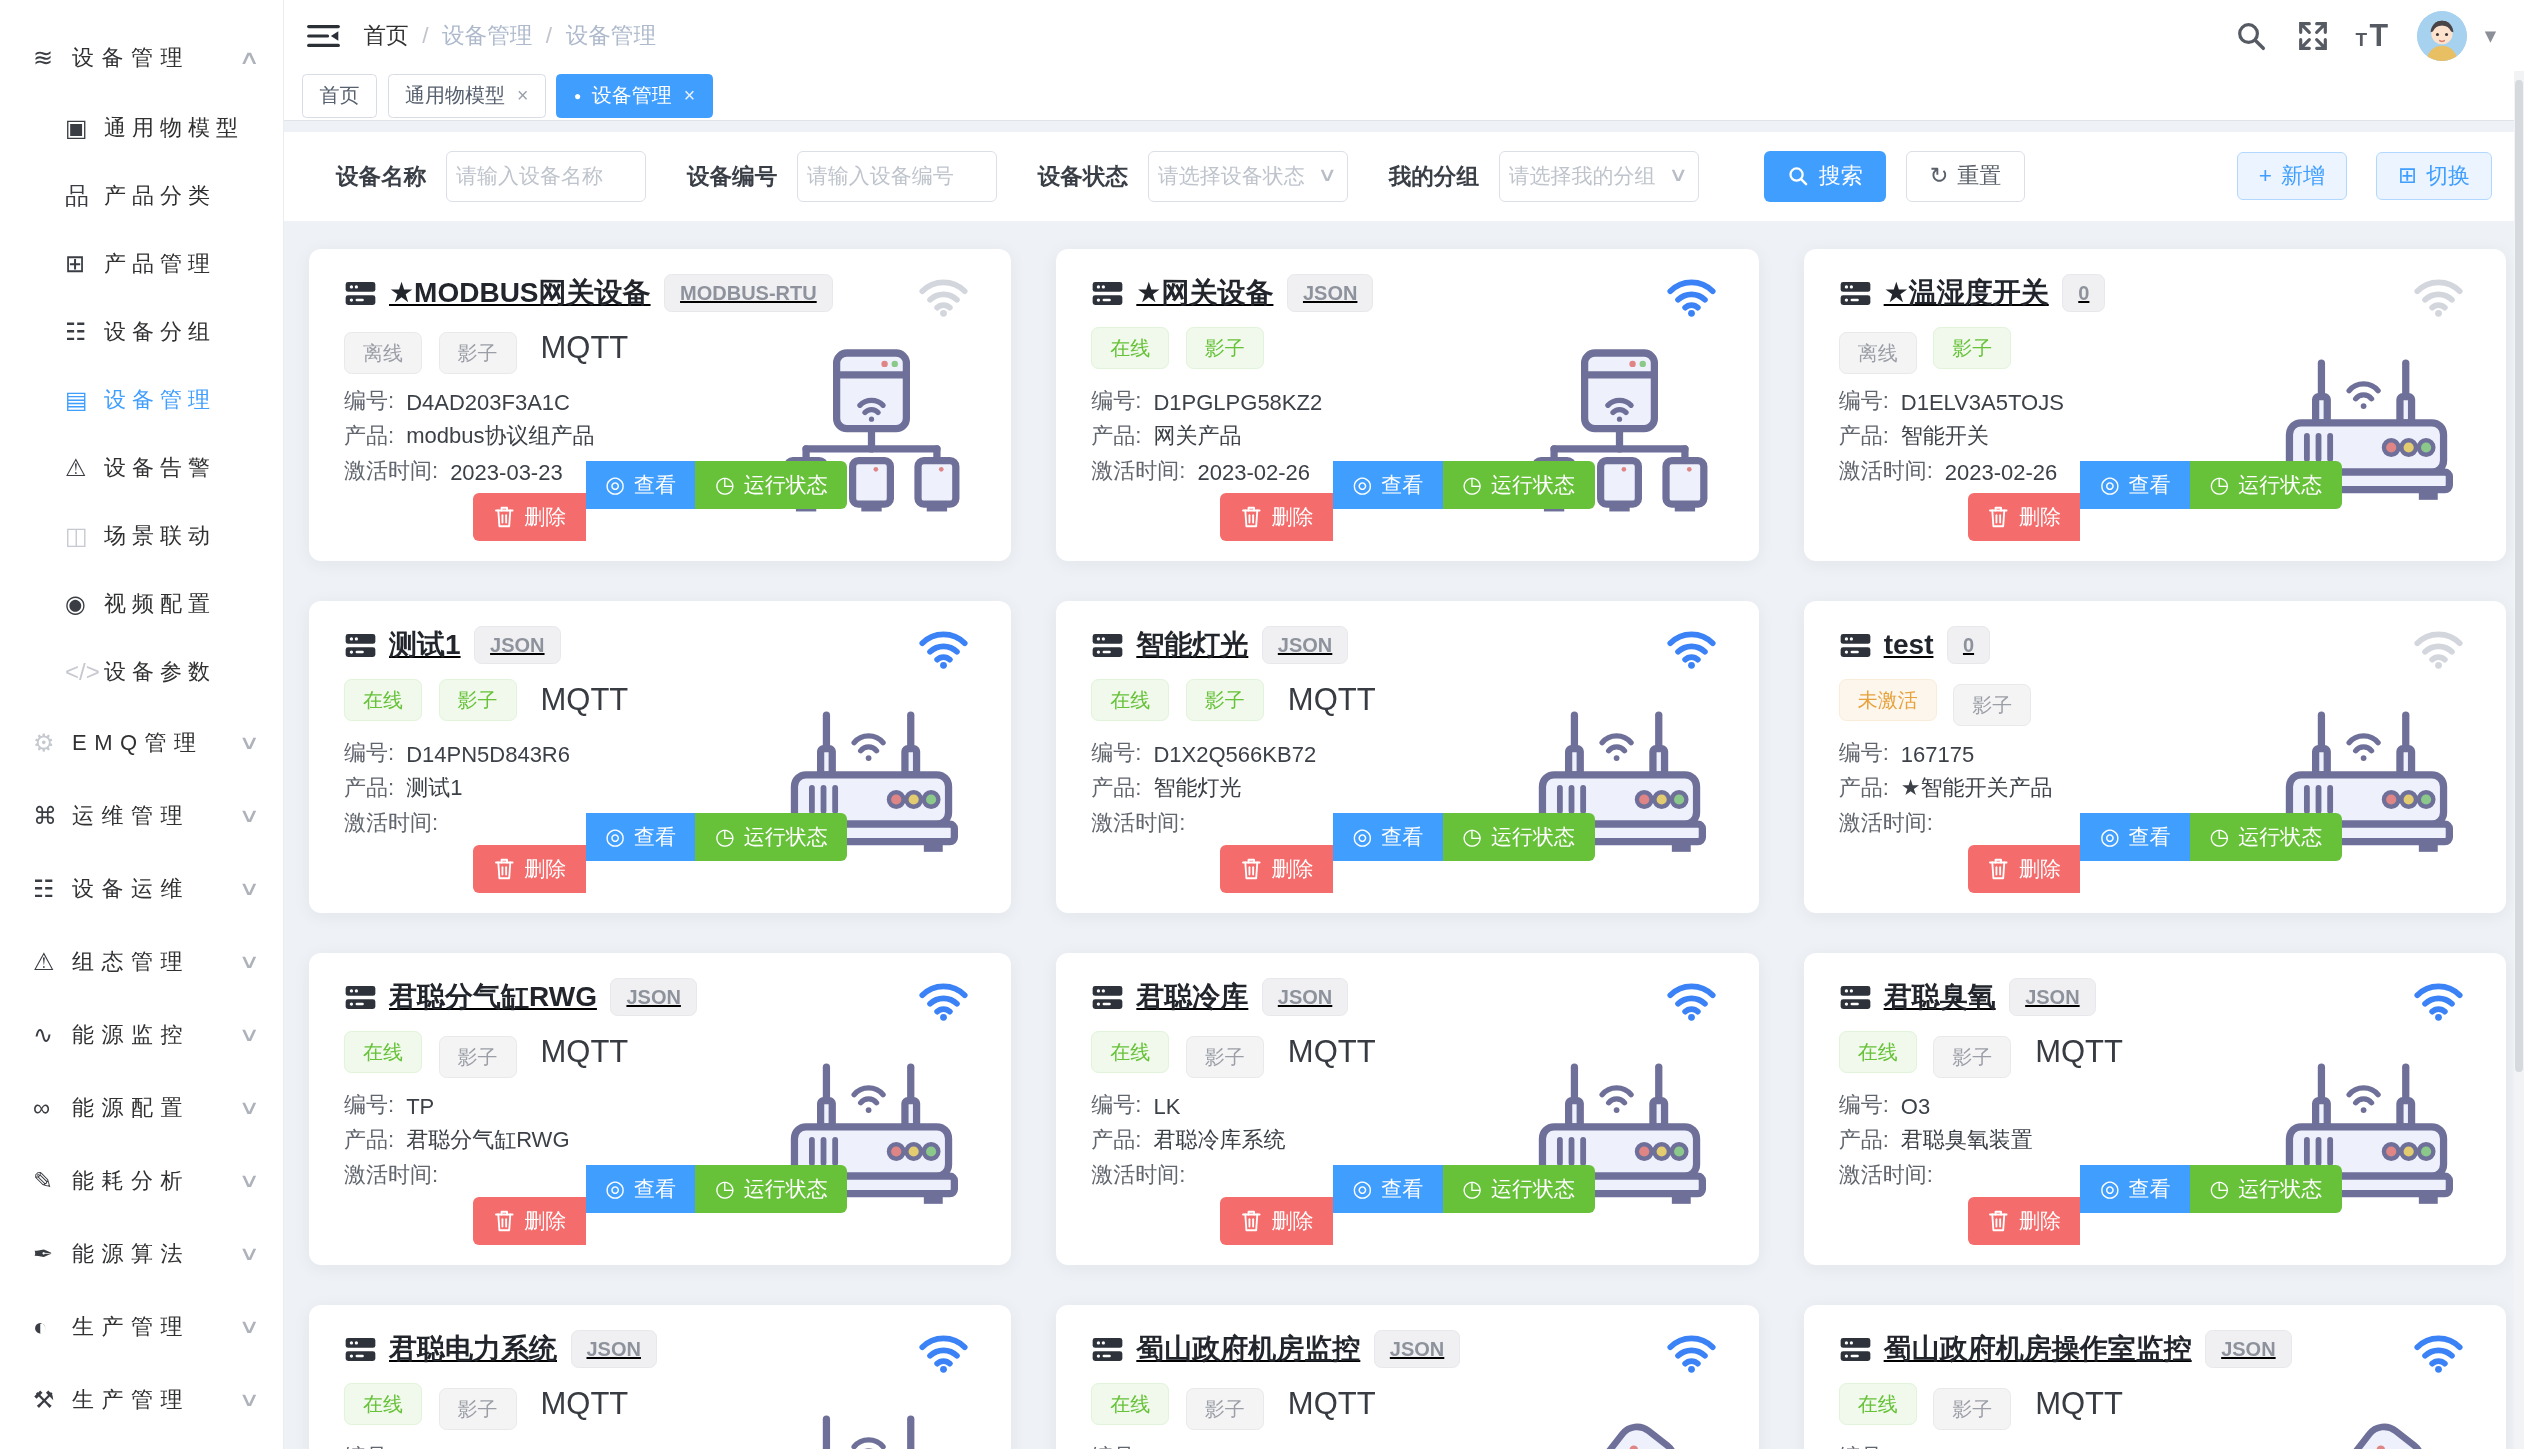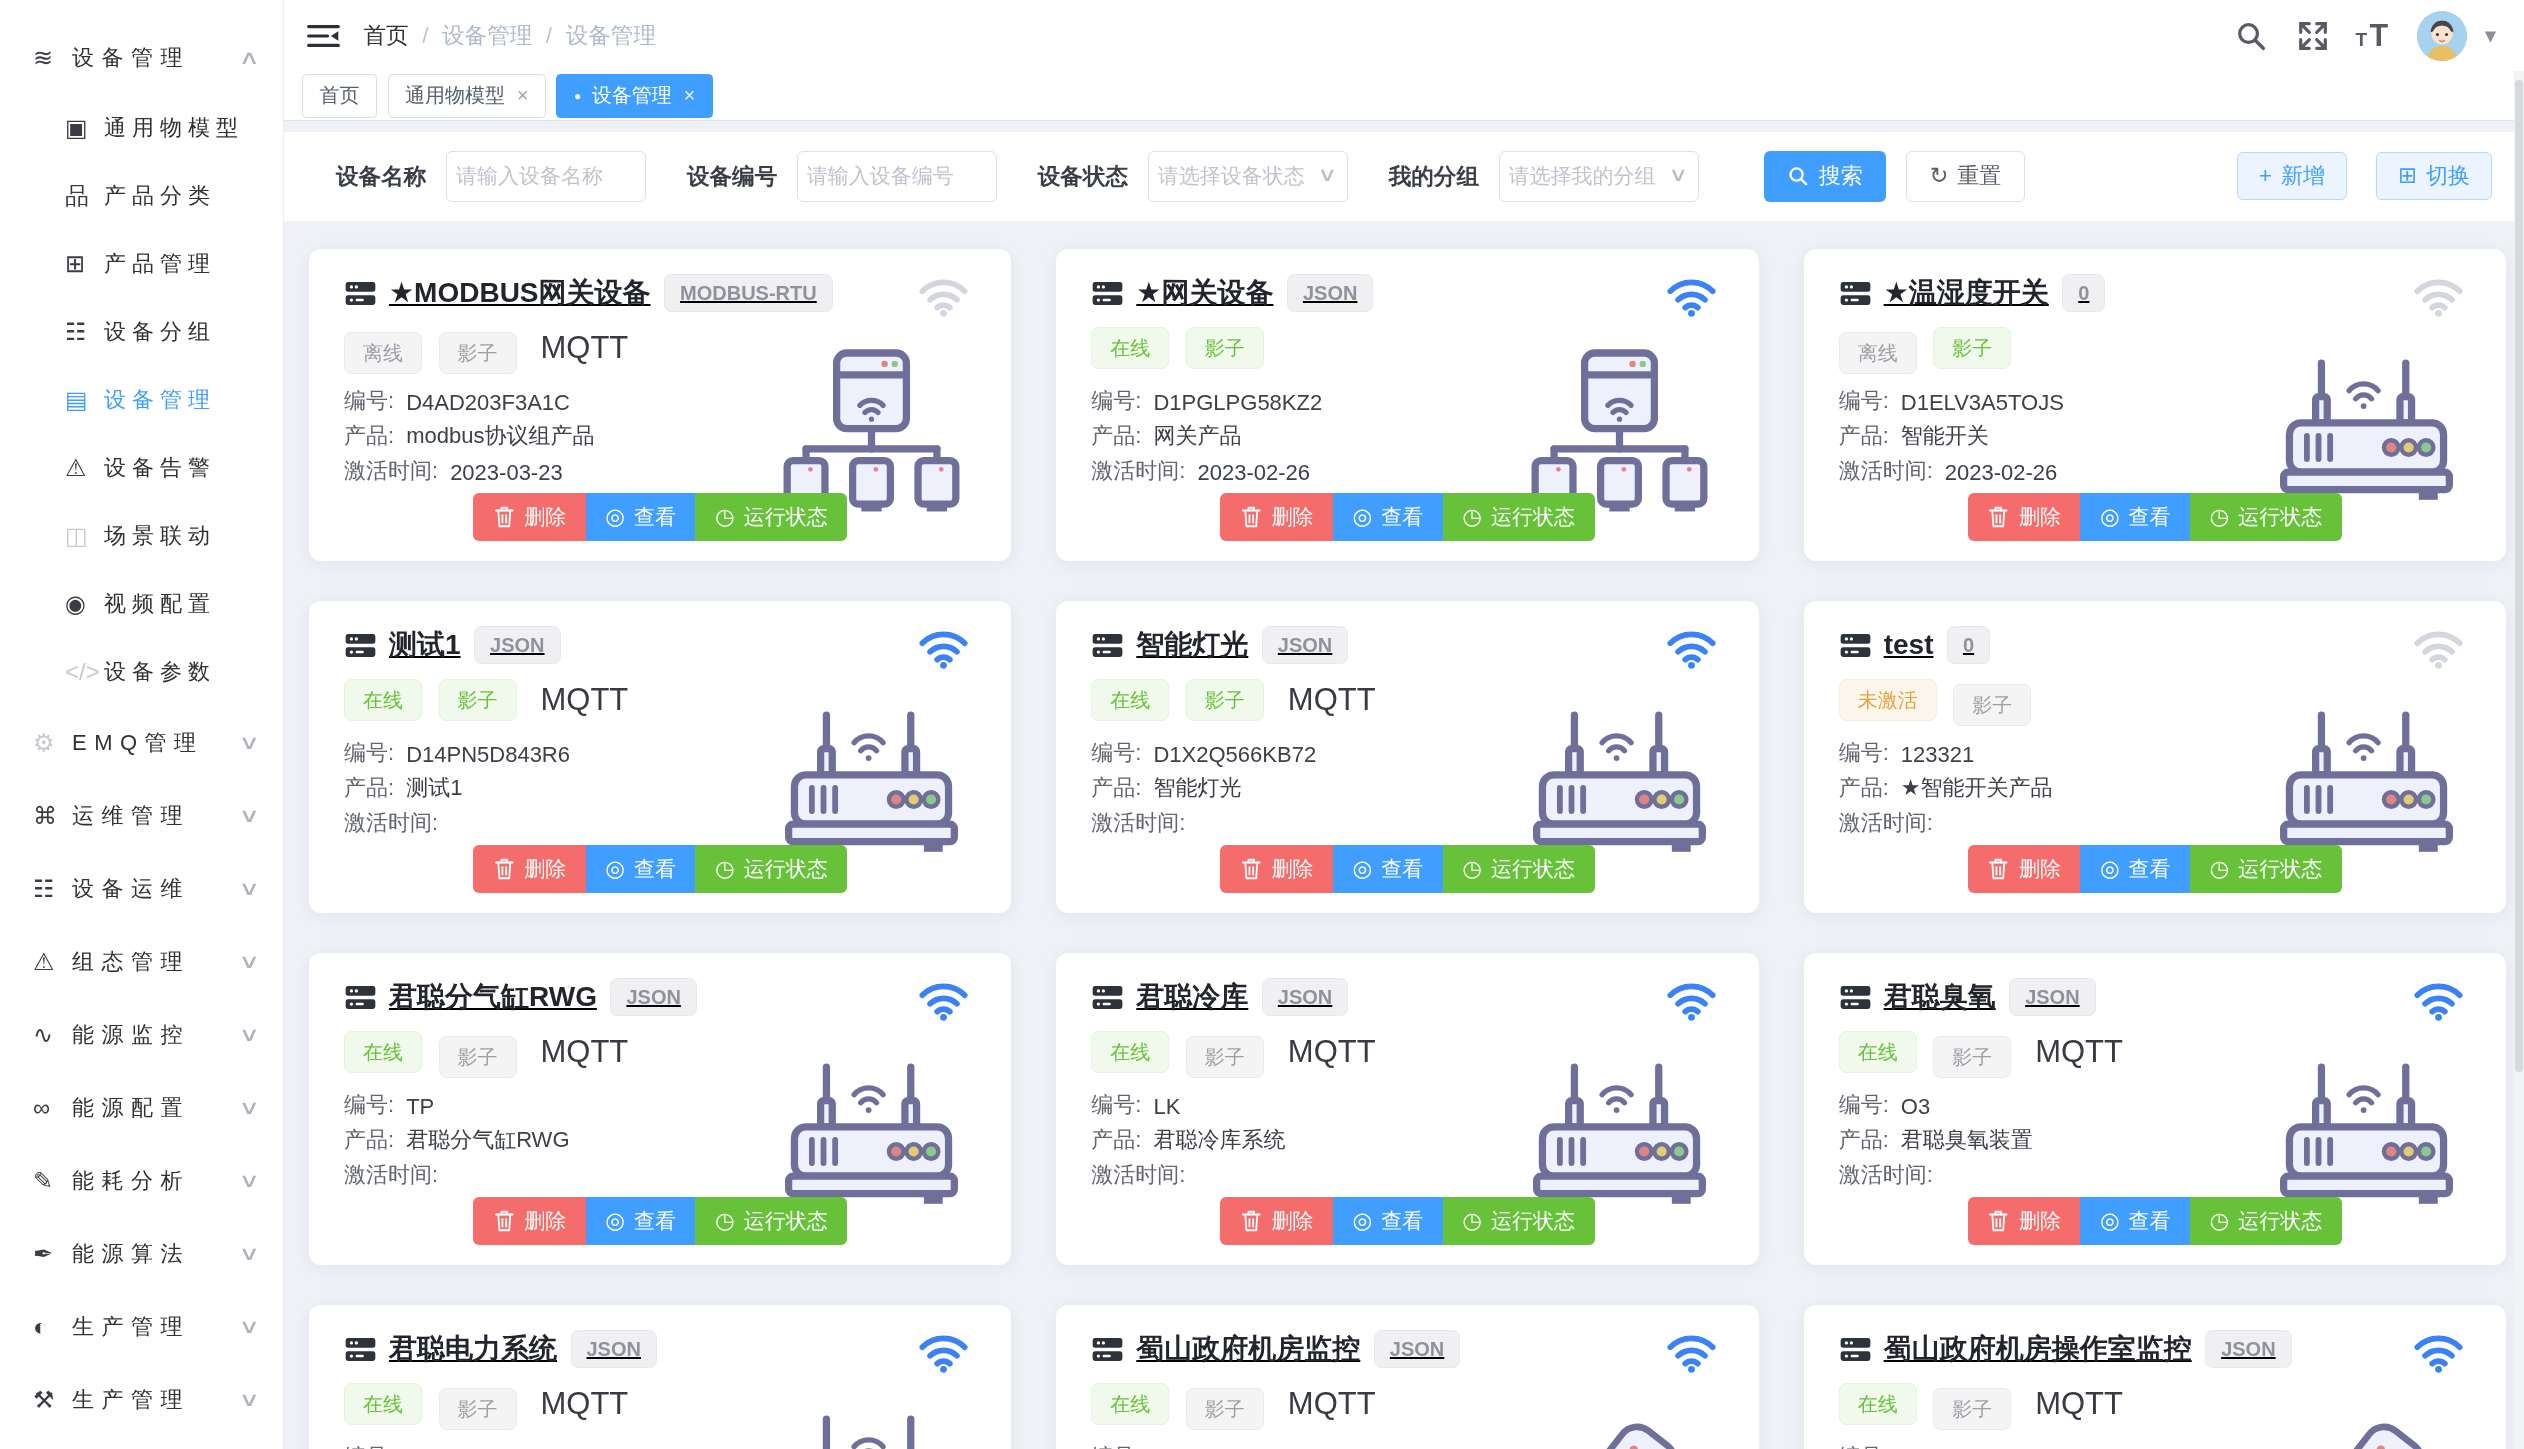"删除" .abtn.danger { margin-top: none -> 32px }
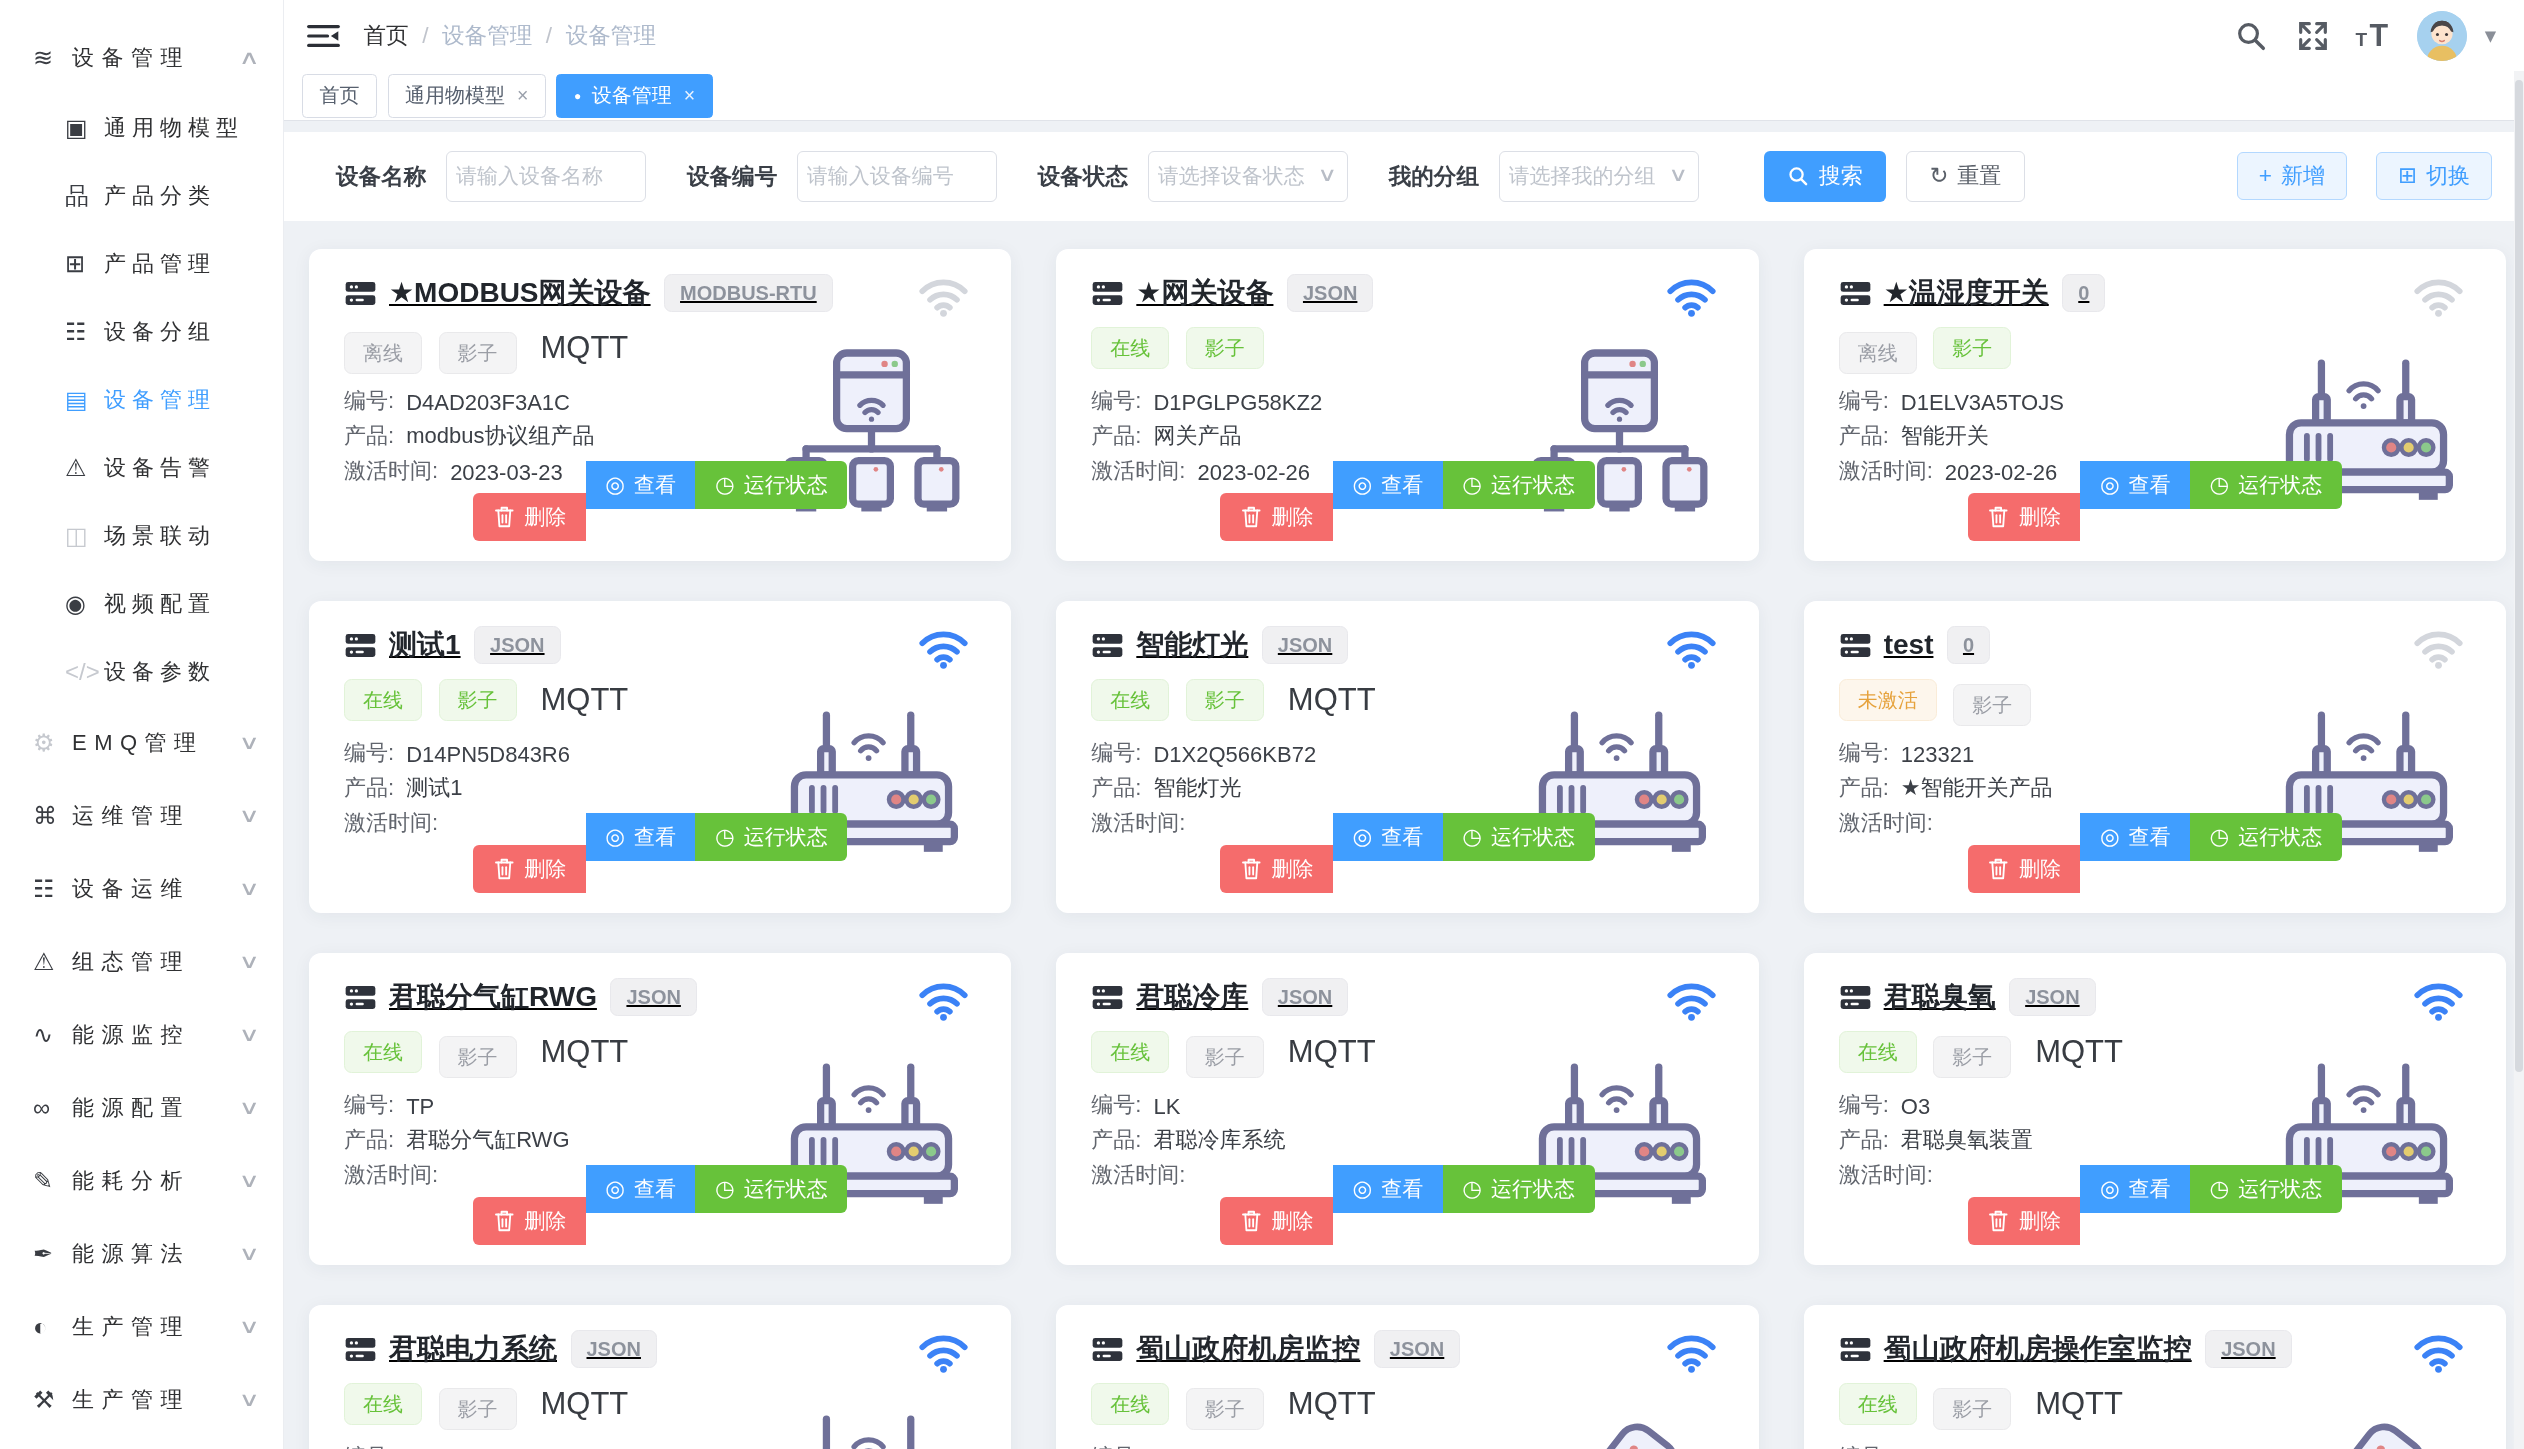"123321" span.info-value { text: 123321 -> 167175 }
